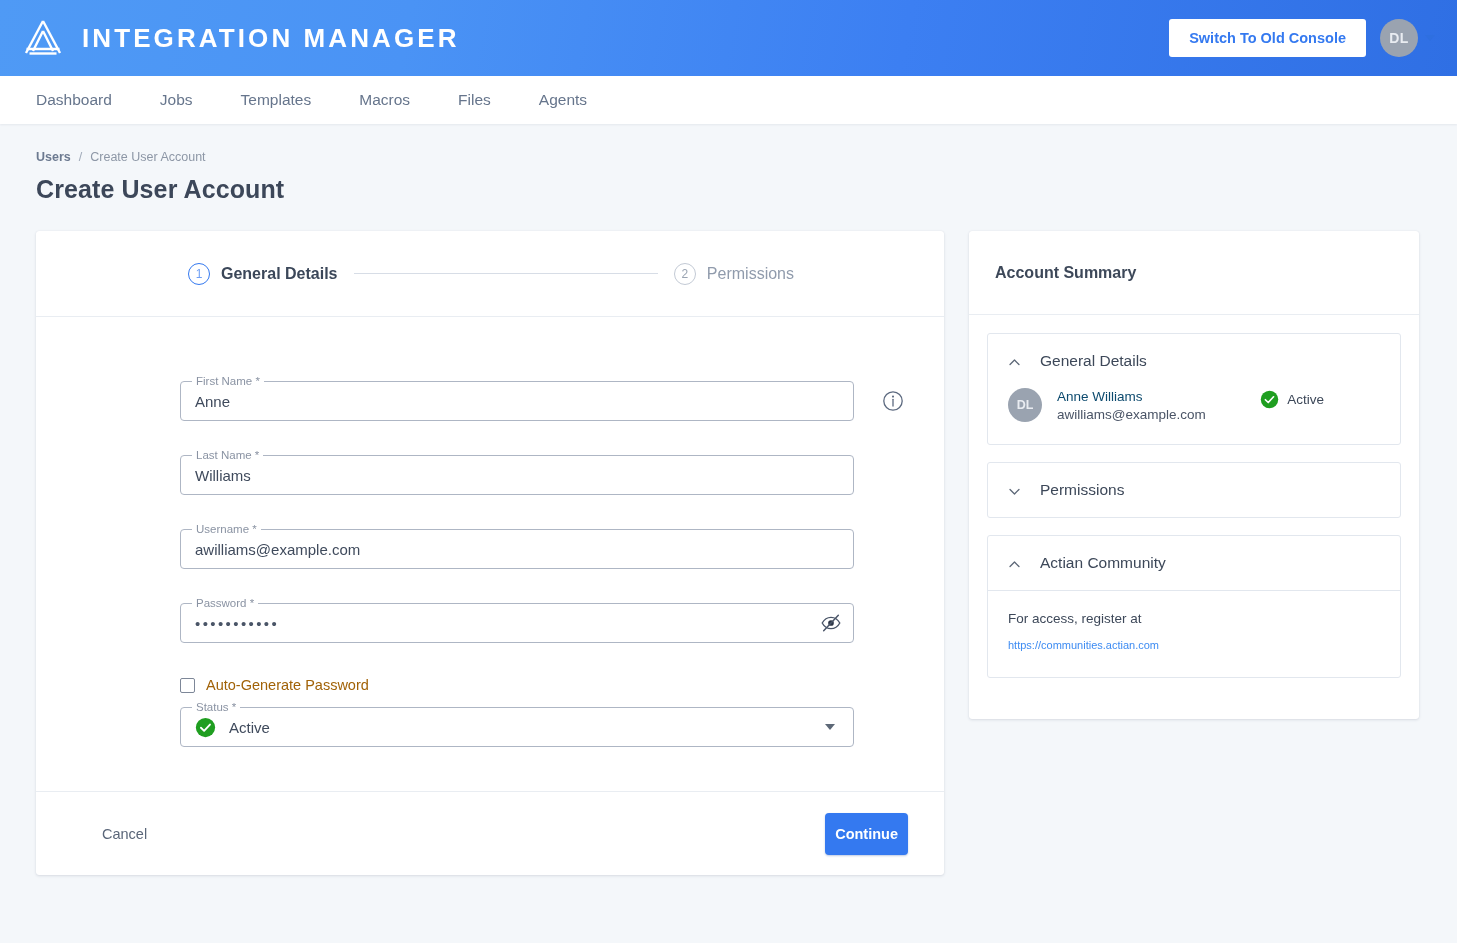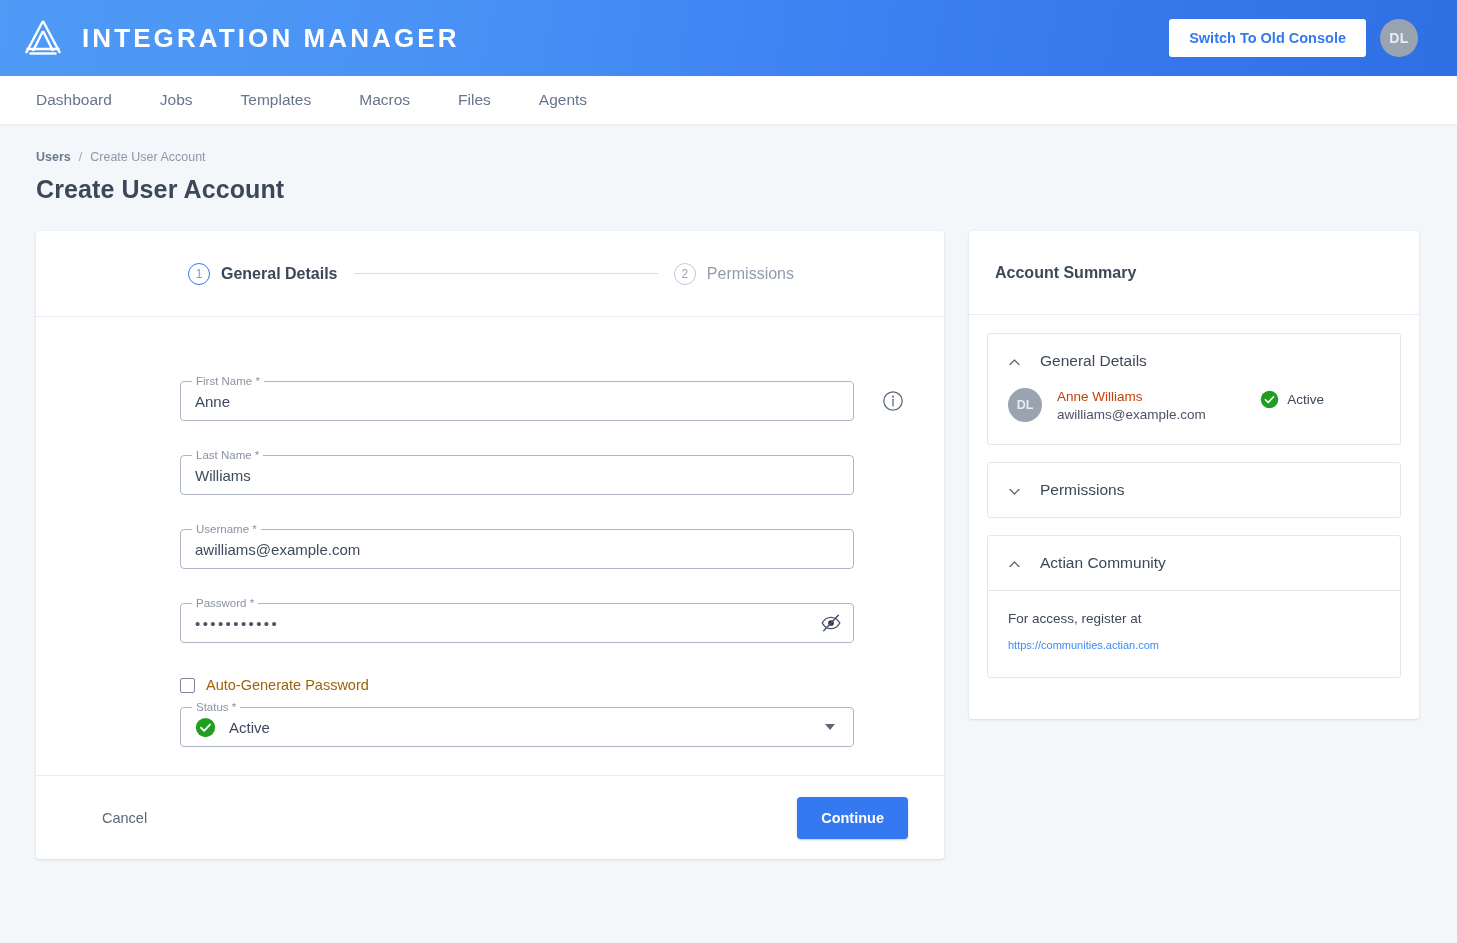"Anne Williams" .sum-name { color: #c2410c -> #0c4a6e }
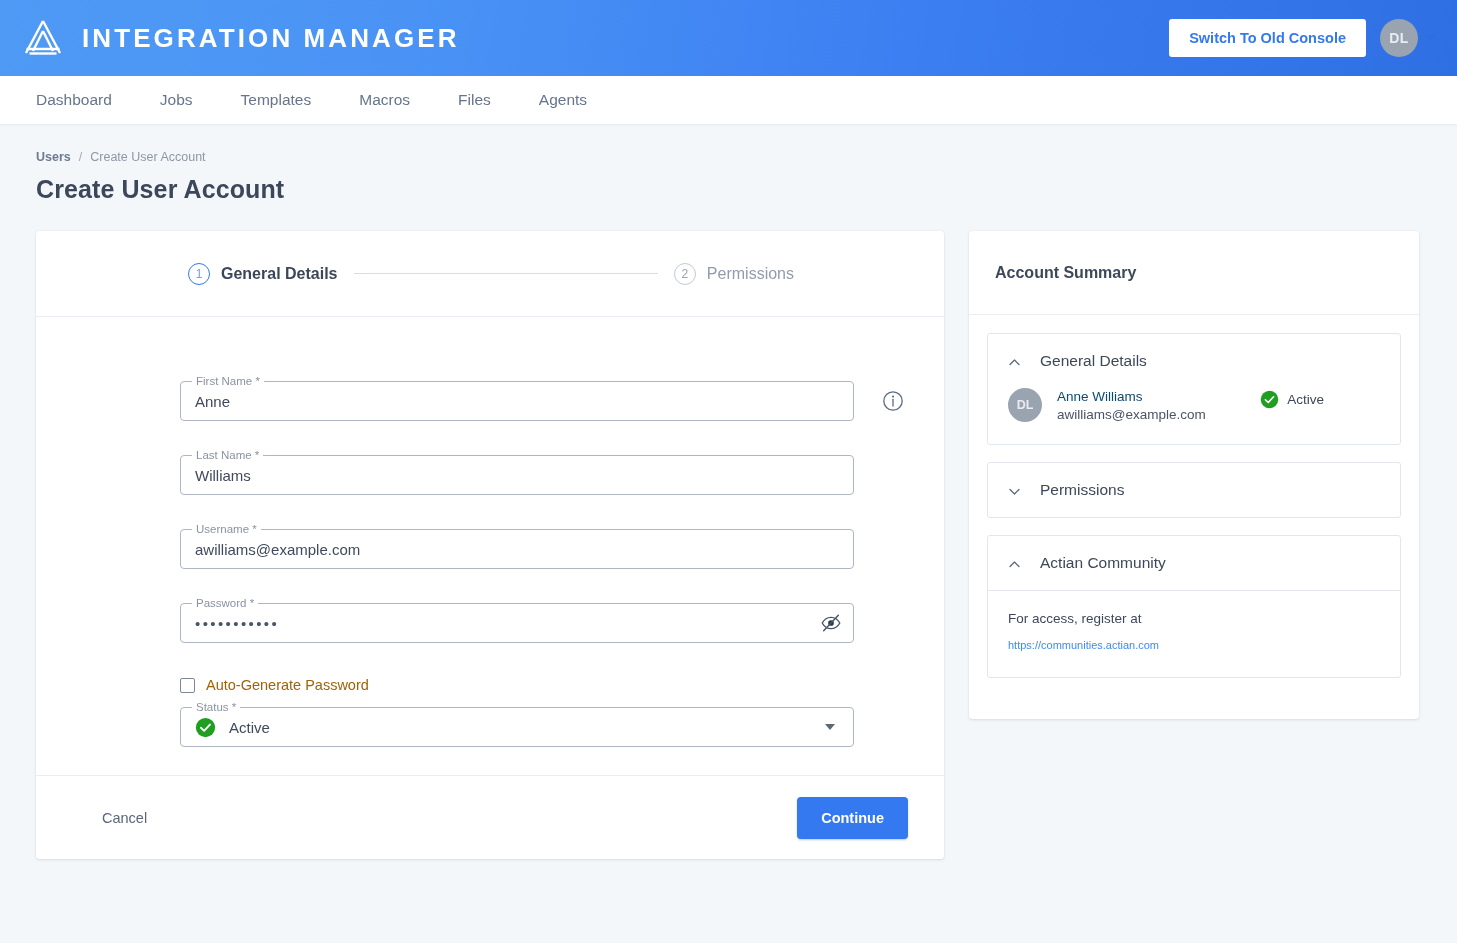"Status *" div.field-row { margin-bottom: 0 -> 16px }
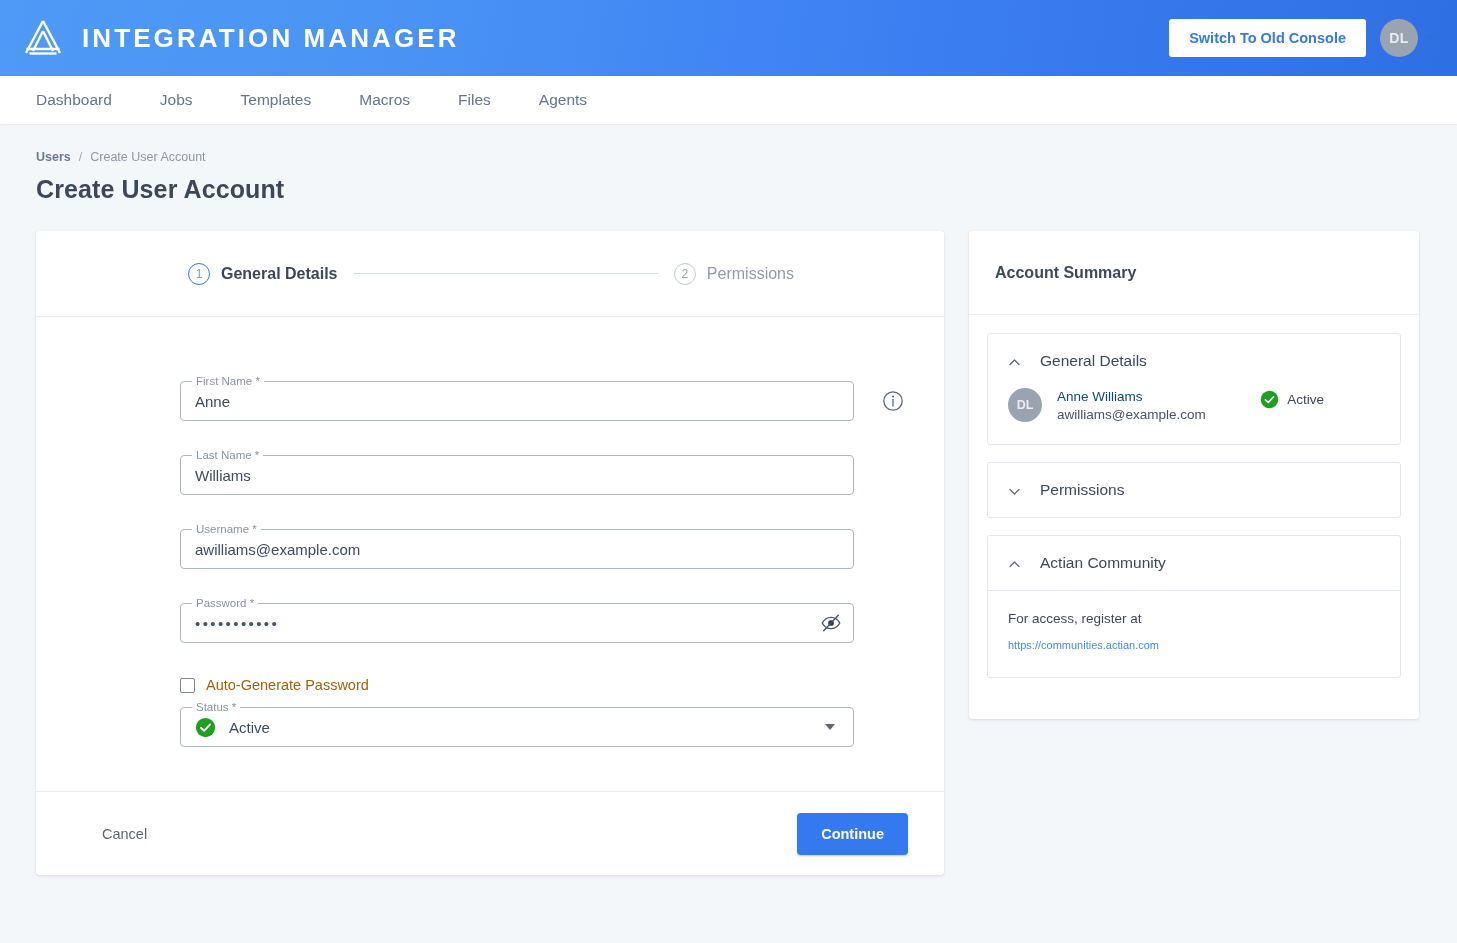"Continue" .btn-primary { padding: 13px 24px -> 13px 10px }
